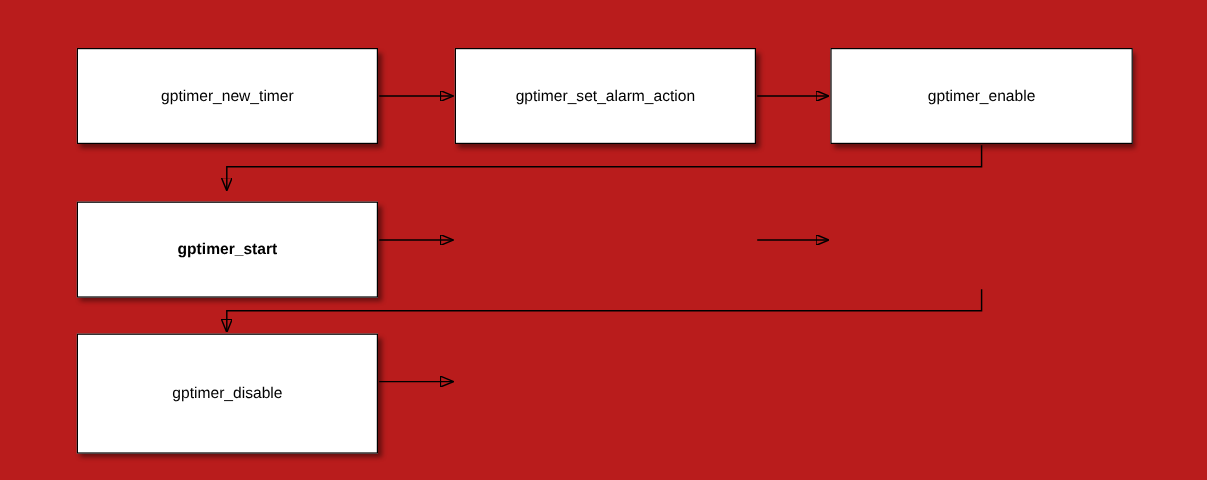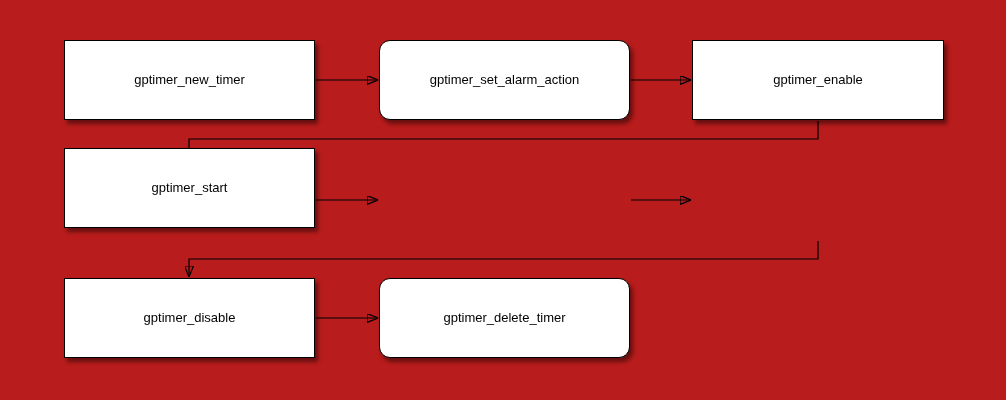"gptimer_set_alarm_action" .c2 { border-radius: 11px -> none }
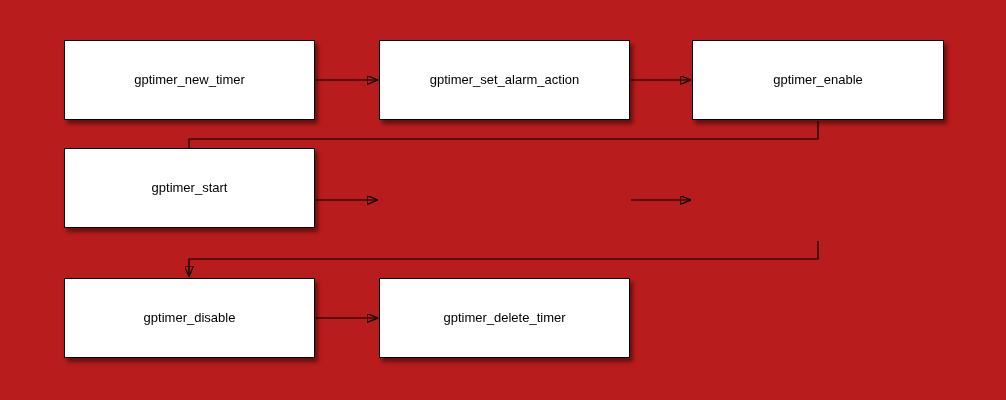"gptimer_start" .r2 { font-weight: none -> bold; top: 148px -> 168px }
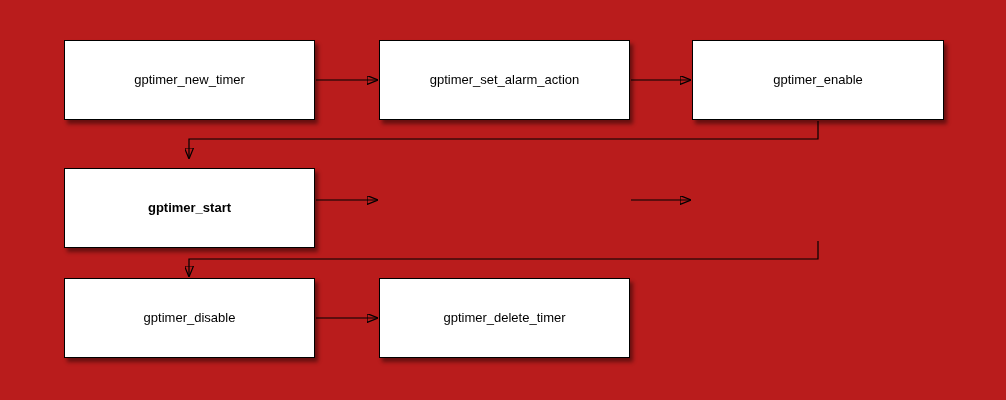"gptimer_disable" .r3 { height: 80px -> 100px }
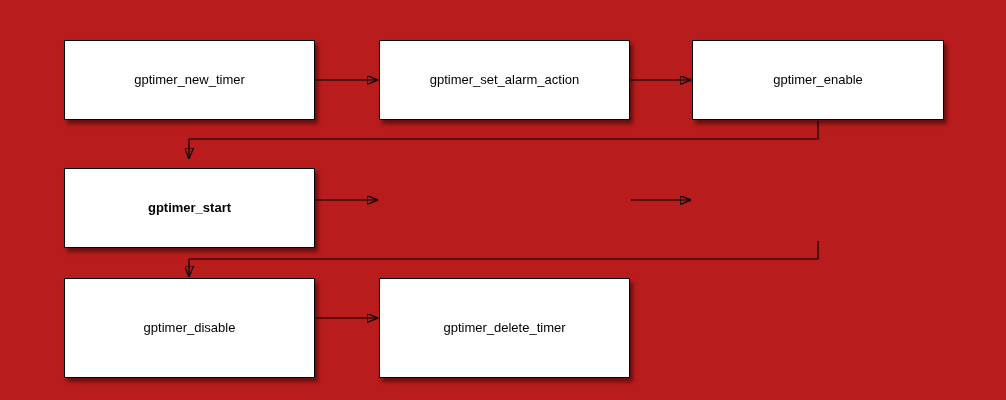"gptimer_delete_timer" div.node { html: <div> <span>gptimer_delete_timer</span> </div> -> none }
